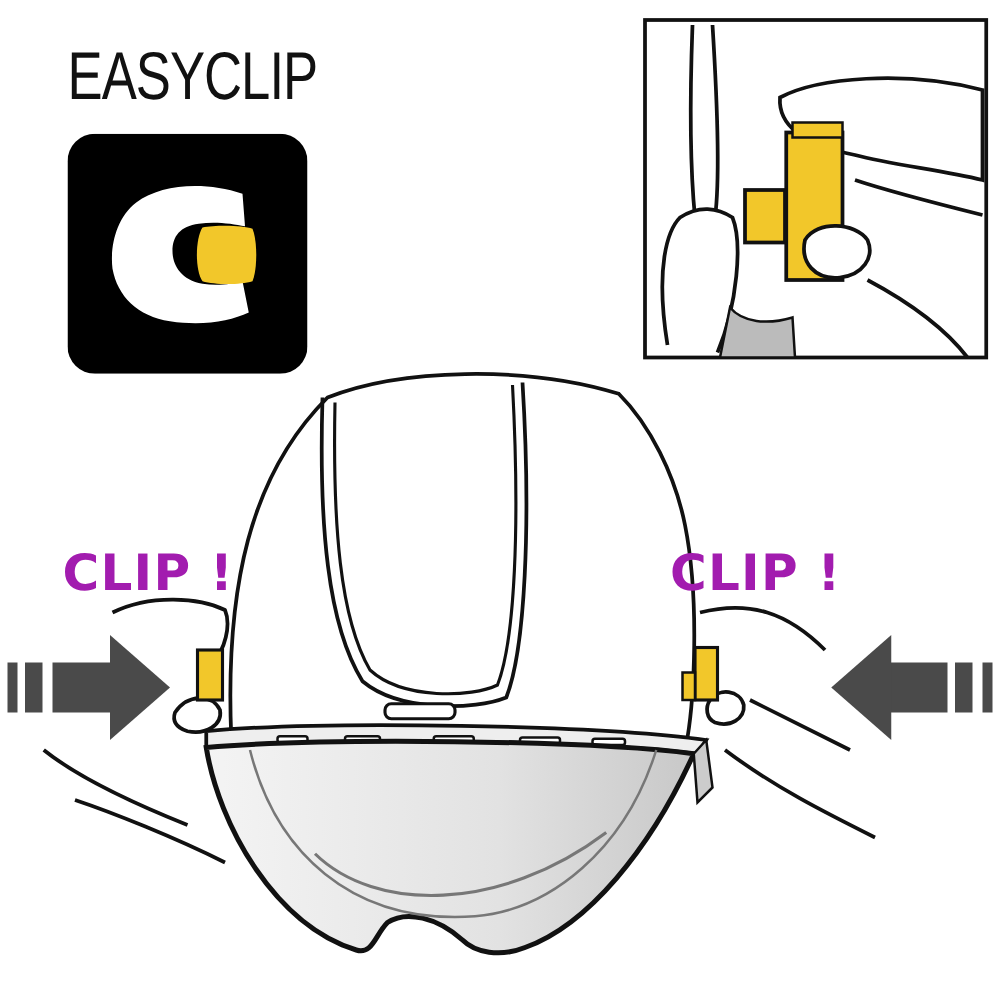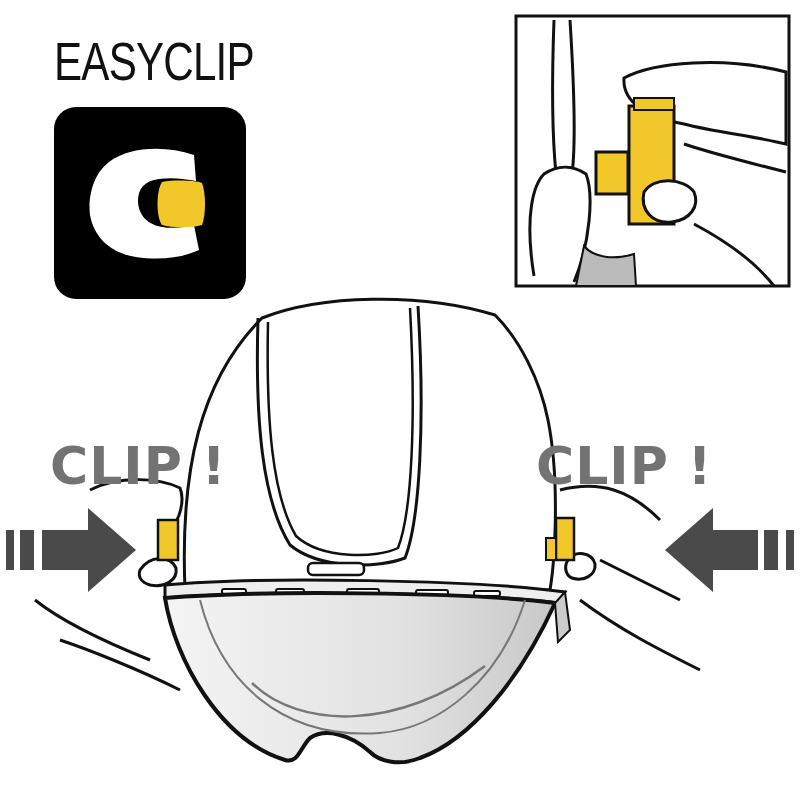"CLIP !" .clip-label { color: #737373 -> #a21caf; font-size: 52px -> 40px }
